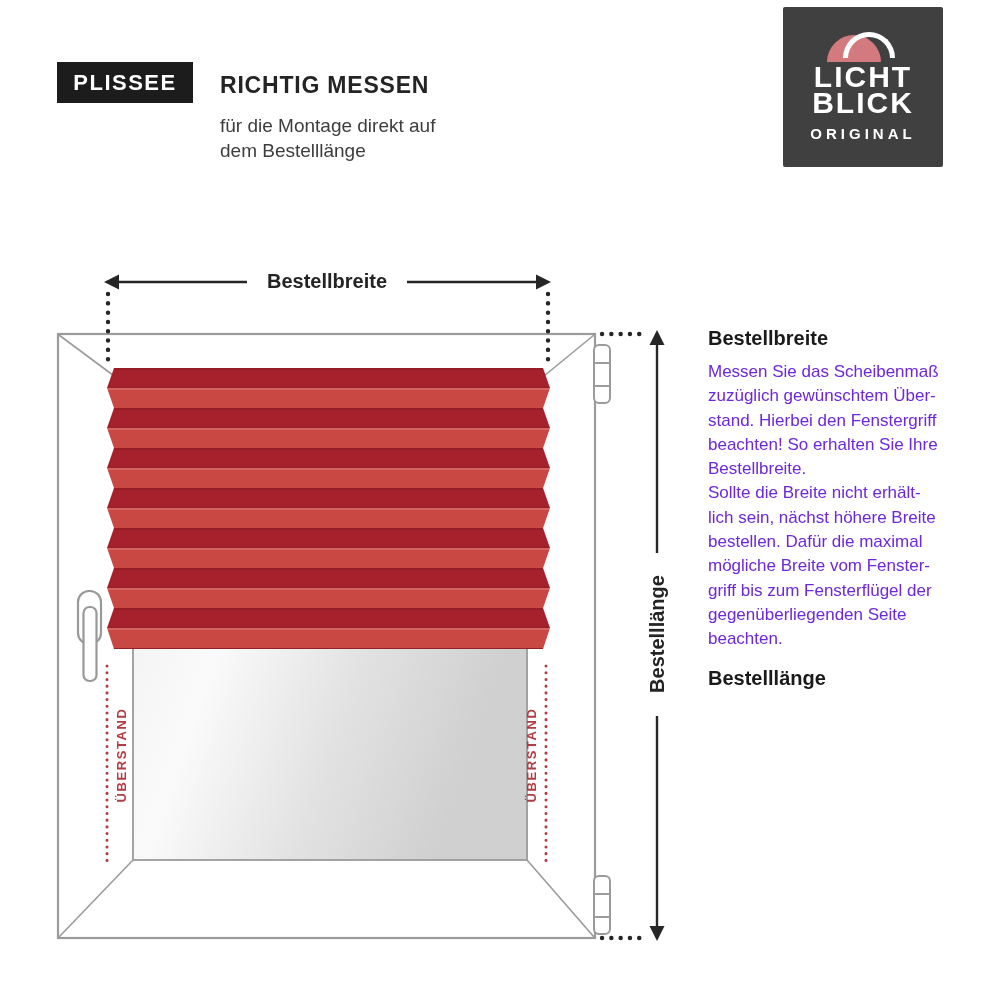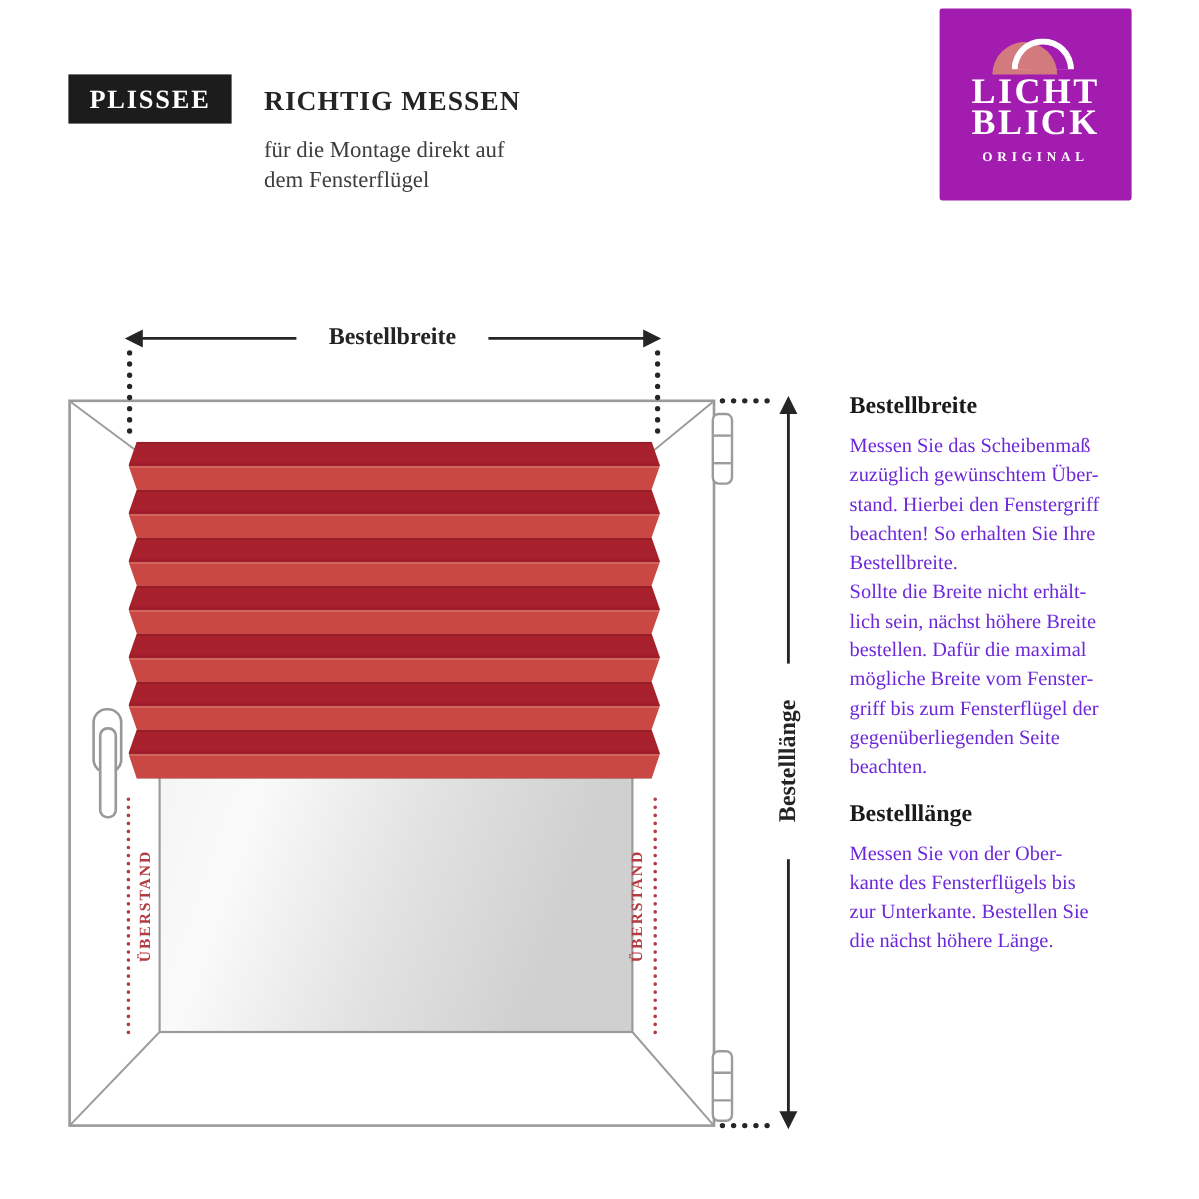"PLISSEE" .page { font-family: Liberation Serif, serif -> Liberation Sans, sans-serif }
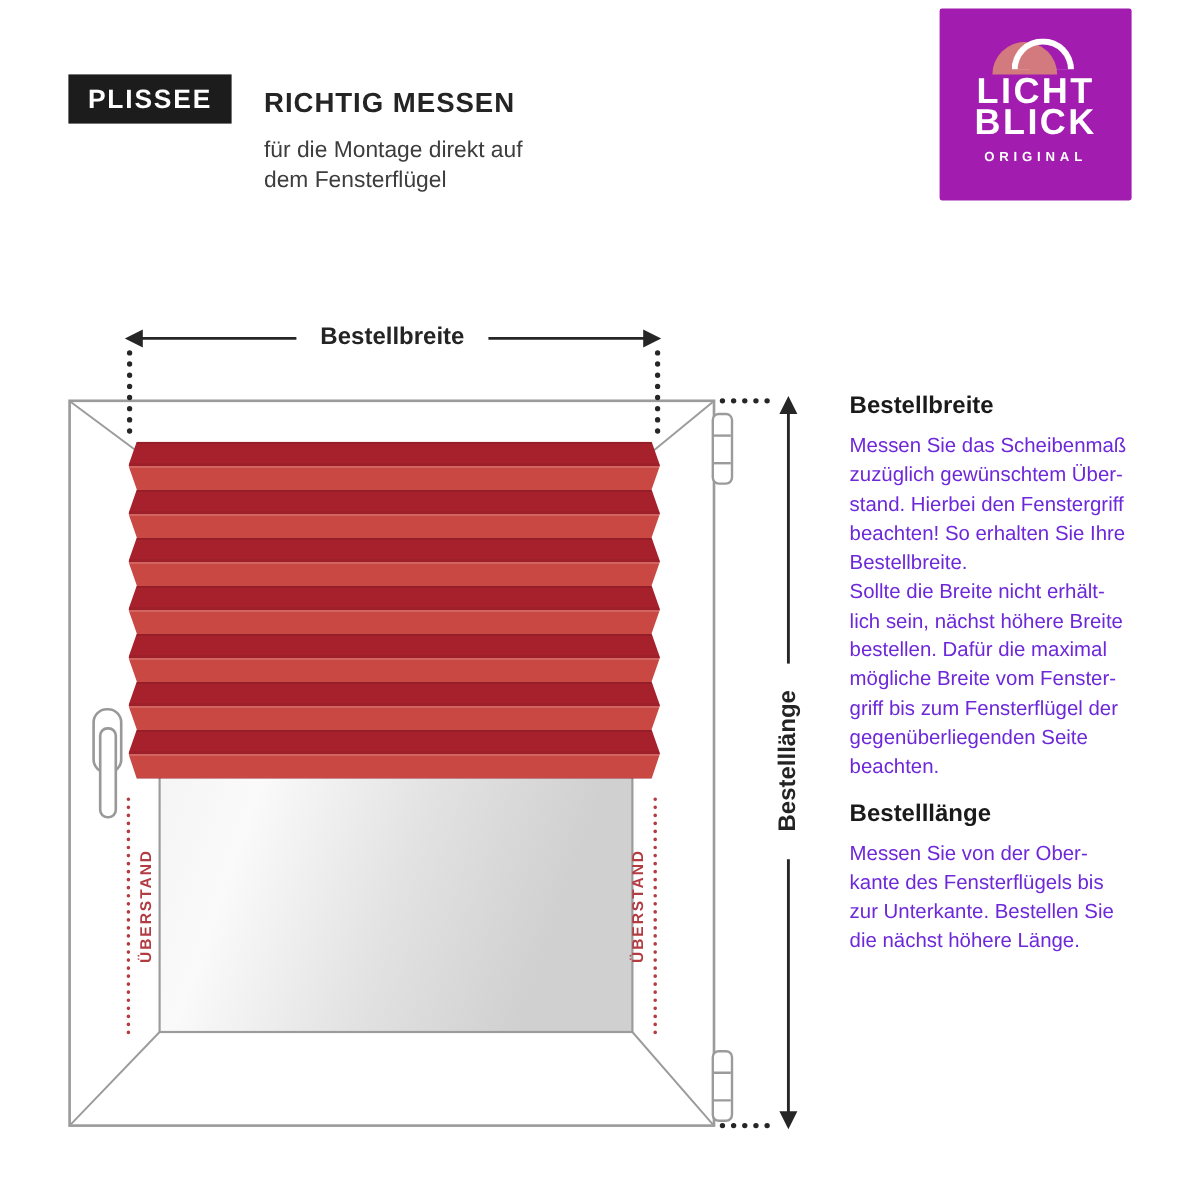"LICHT" .logo { background: #a21caf -> #404040 }
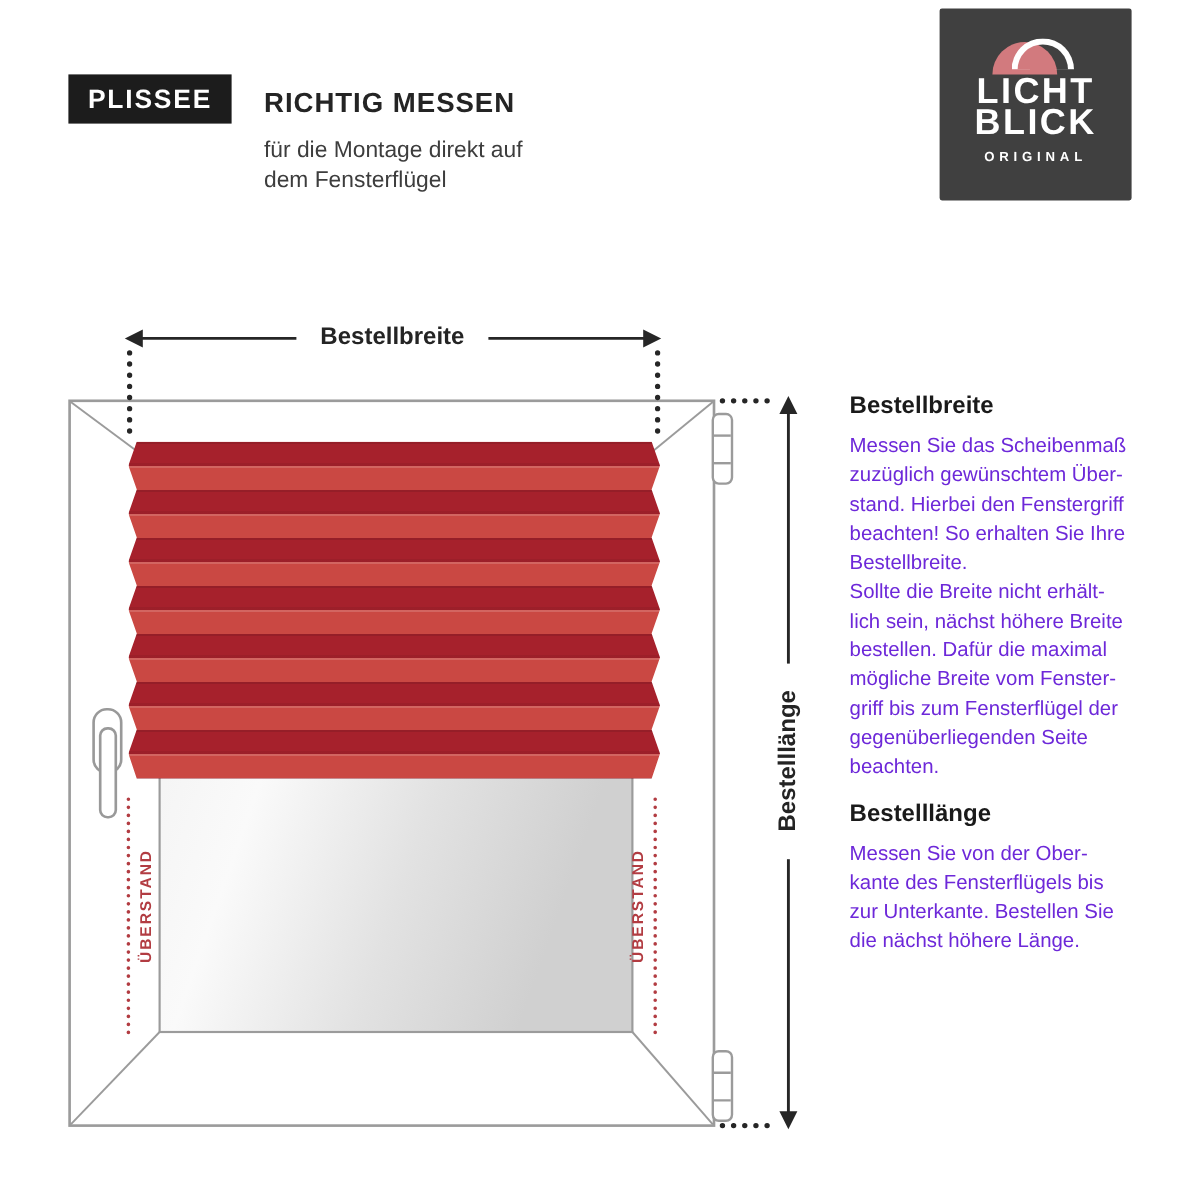"für die Montage direkt auf" div.subtitle { text: Fensterflügel -> Bestelllänge }
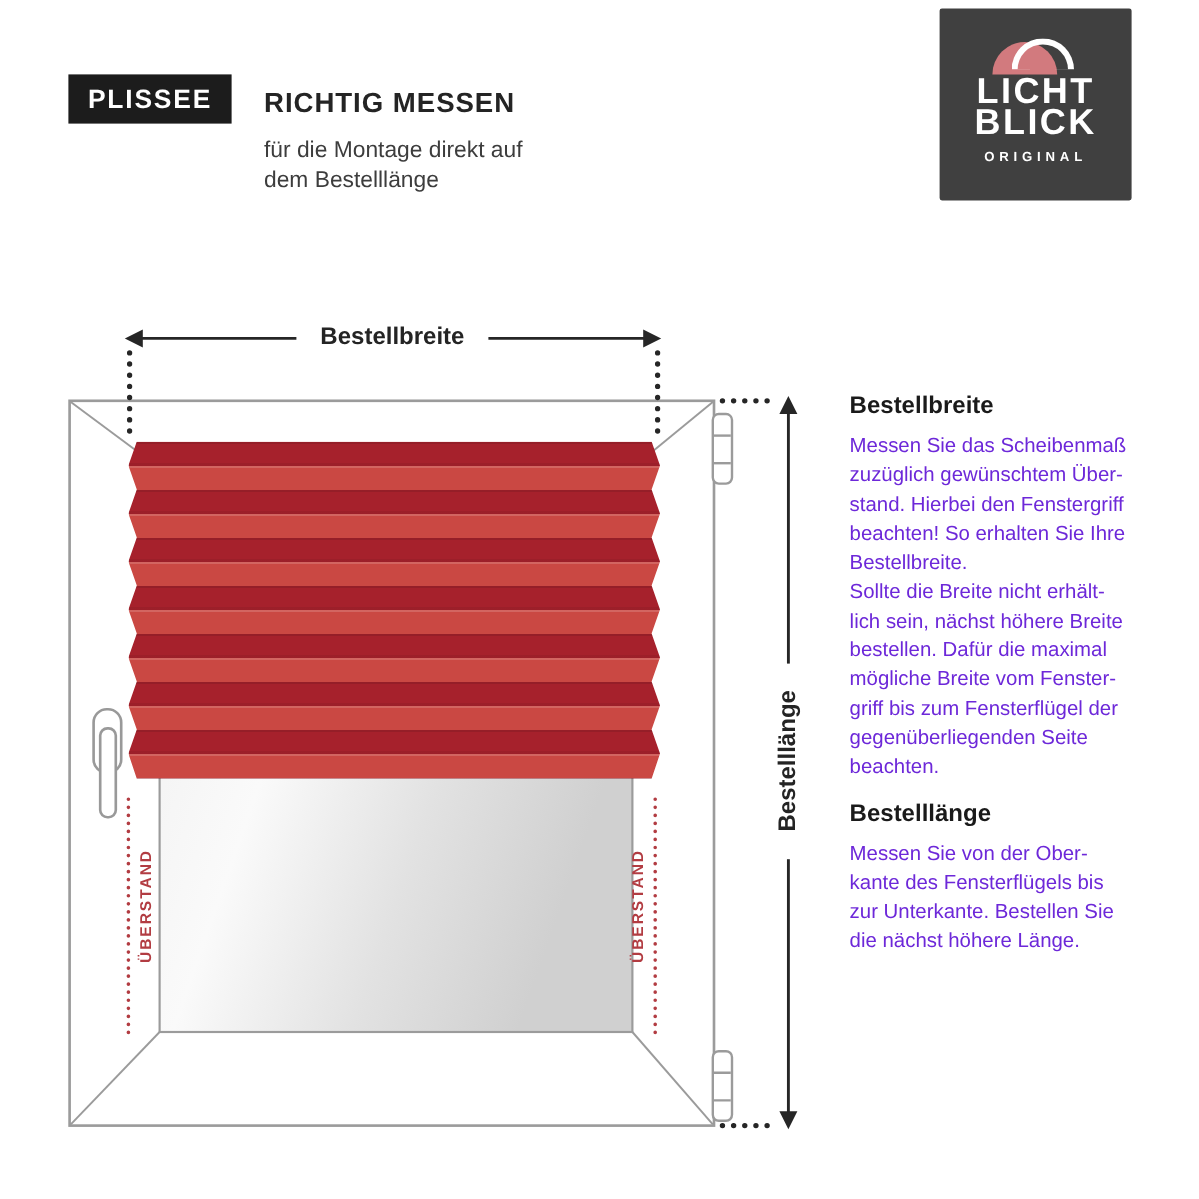"ORIGINAL" .logo-sub { font-size: 11px -> 15px }
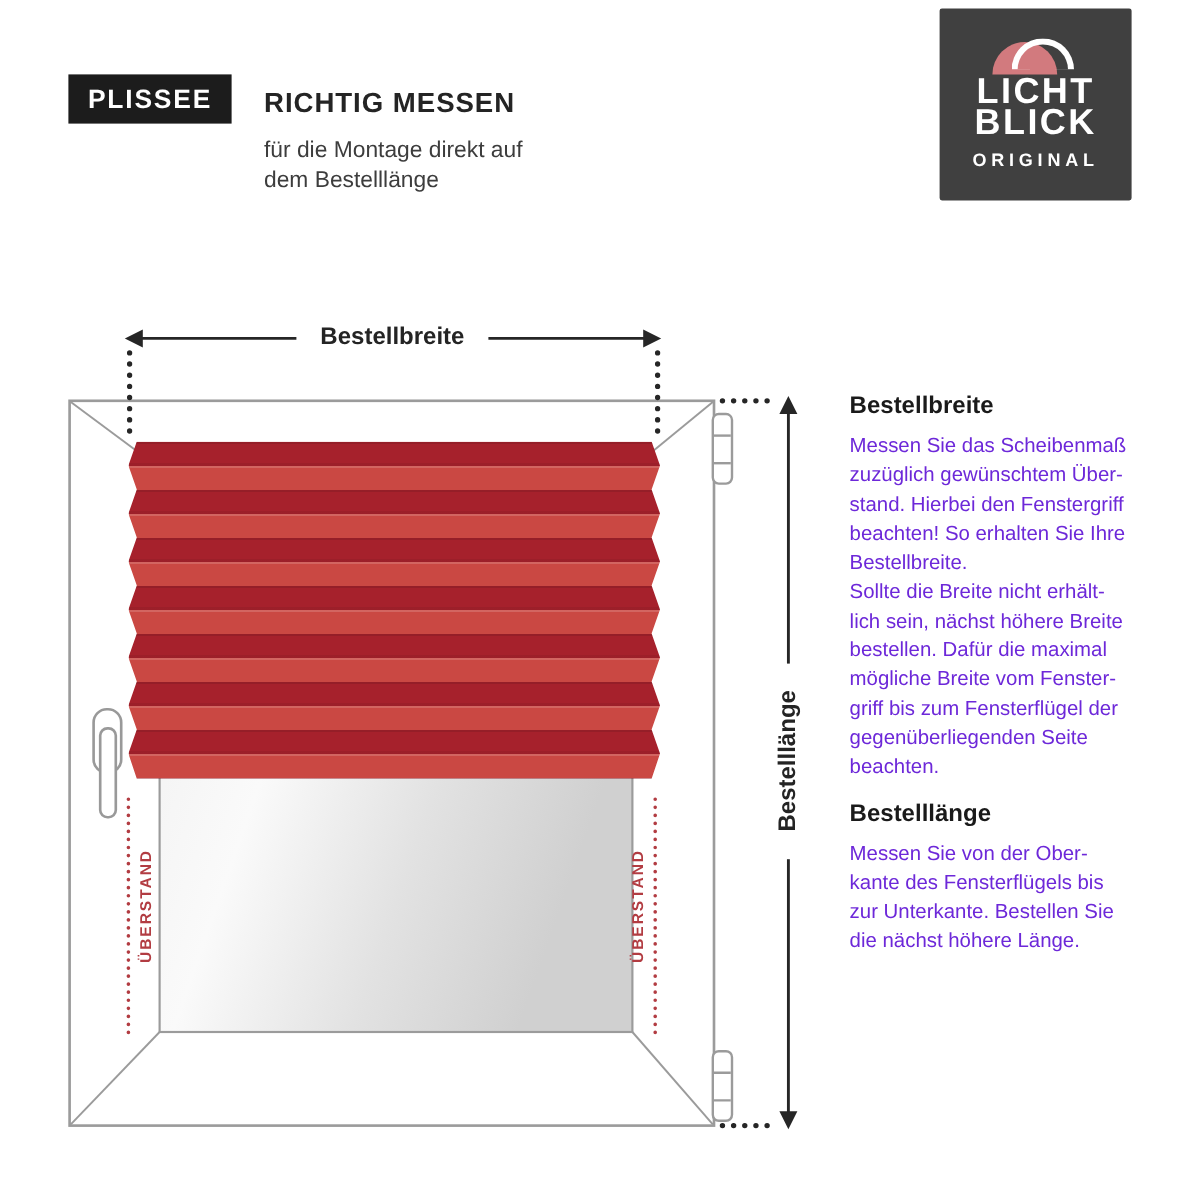"Messen Sie von der Ober-" div.info-body { html: <div>Messen Sie von der Ober- kante des Fensterflügels bis zur Unterkante. Bestellen Sie die nächst höhere Länge.</div> -> none }
